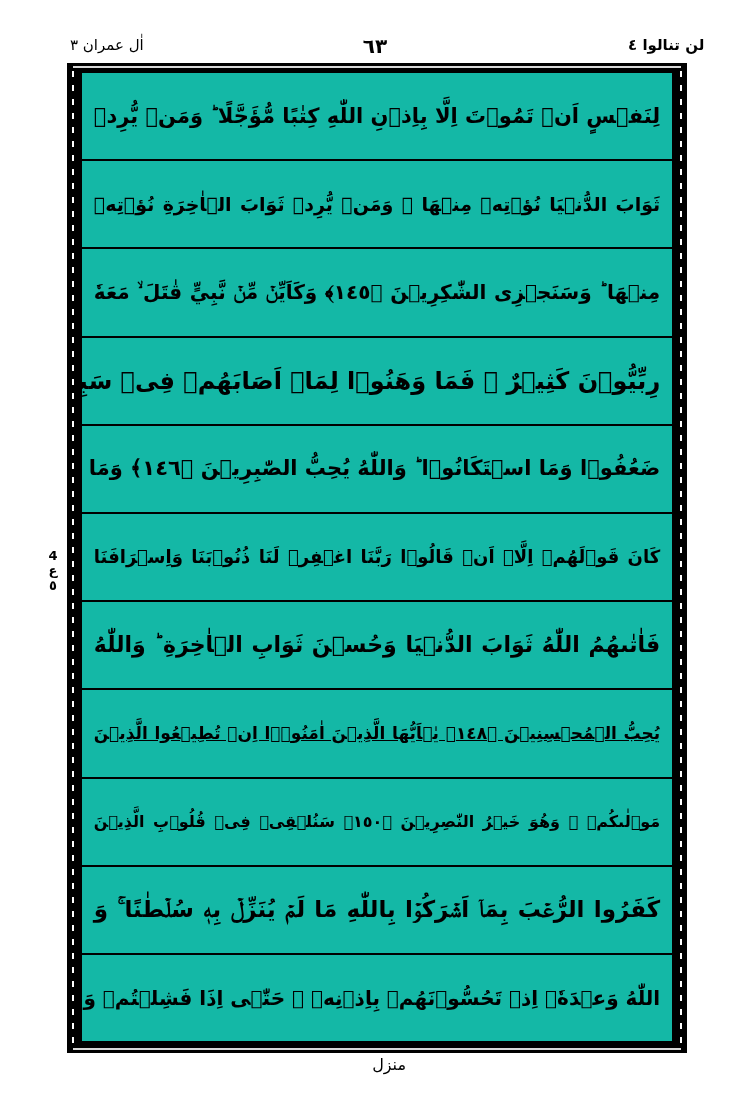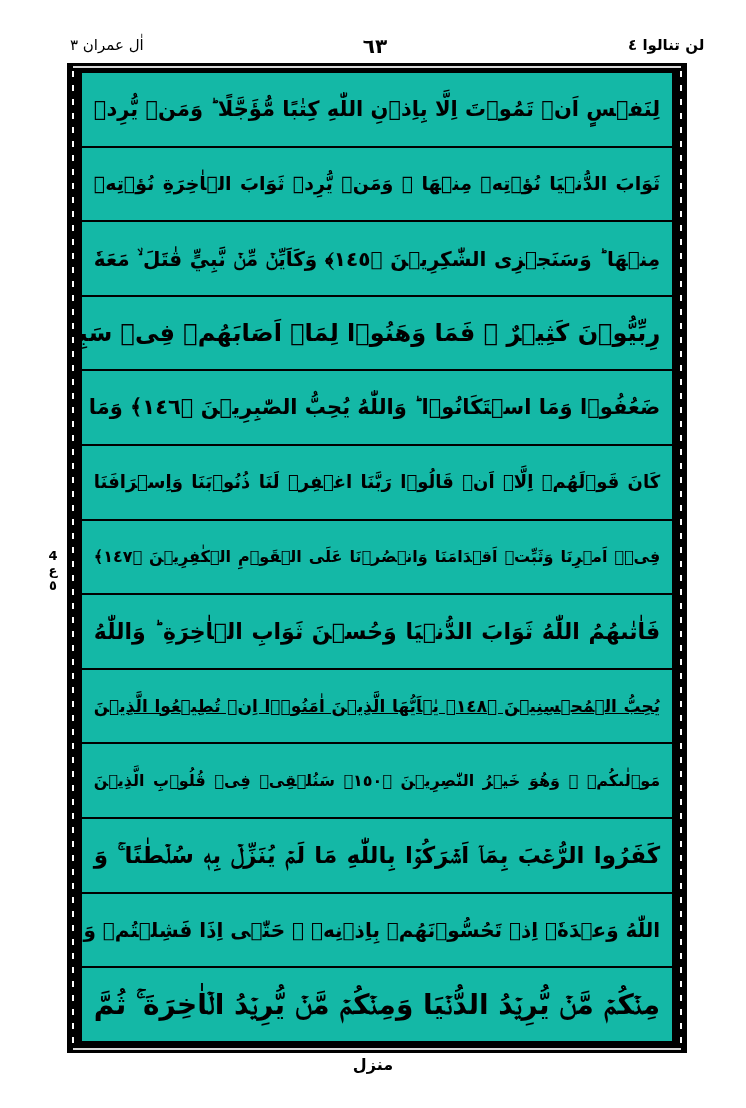"فِىۡۤ اَمۡرِنَا وَثَبِّتۡ اَقۡدَامَنَا" div.line { html: <div> <span>فِىۡۤ اَمۡرِنَا وَثَبِّتۡ اَقۡدَامَنَا وَانۡصُرۡنَا عَلَى الۡقَوۡمِ الۡكٰفِرِيۡنَ ﴿١٤٧﴾</span> </div> -> none }
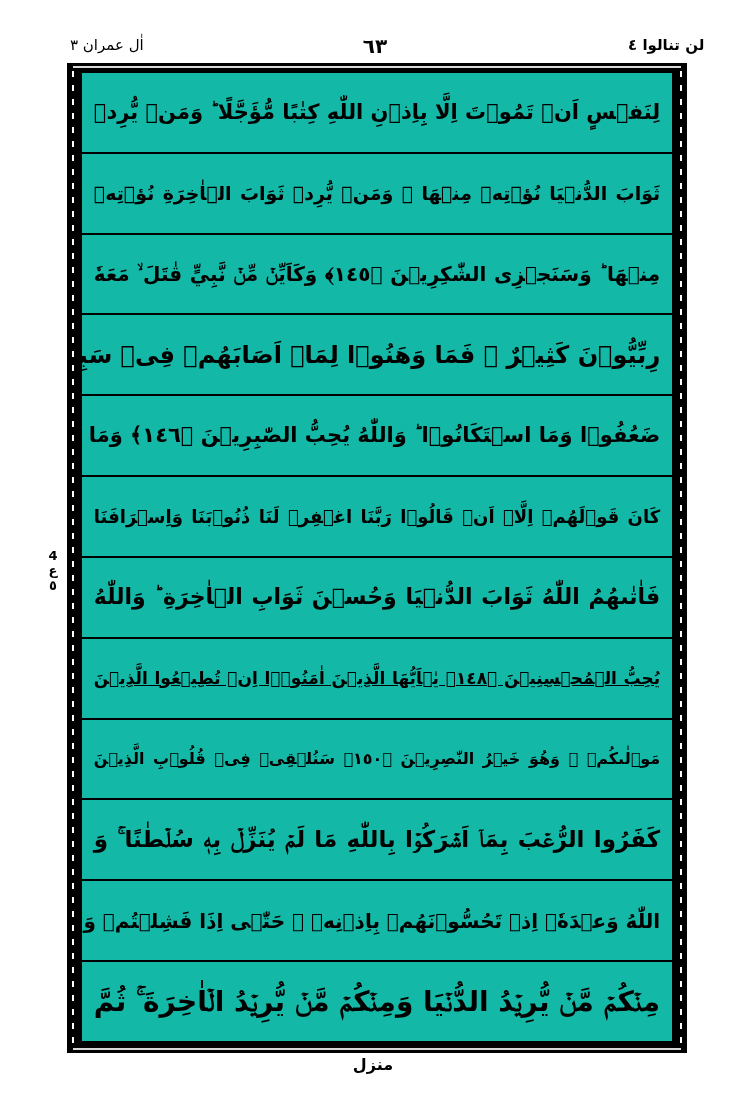"مِنۡكُمۡ مَّنۡ يُّرِيۡدُ الدُّنۡيَا" div.line { html: <div> <span>مِنۡكُمۡ مَّنۡ يُّرِيۡدُ الدُّنۡيَا وَمِنۡكُمۡ مَّنۡ يُّرِيۡدُ الۡاٰخِرَةَ ۚ ثُمَّ</span> </div> -> none }
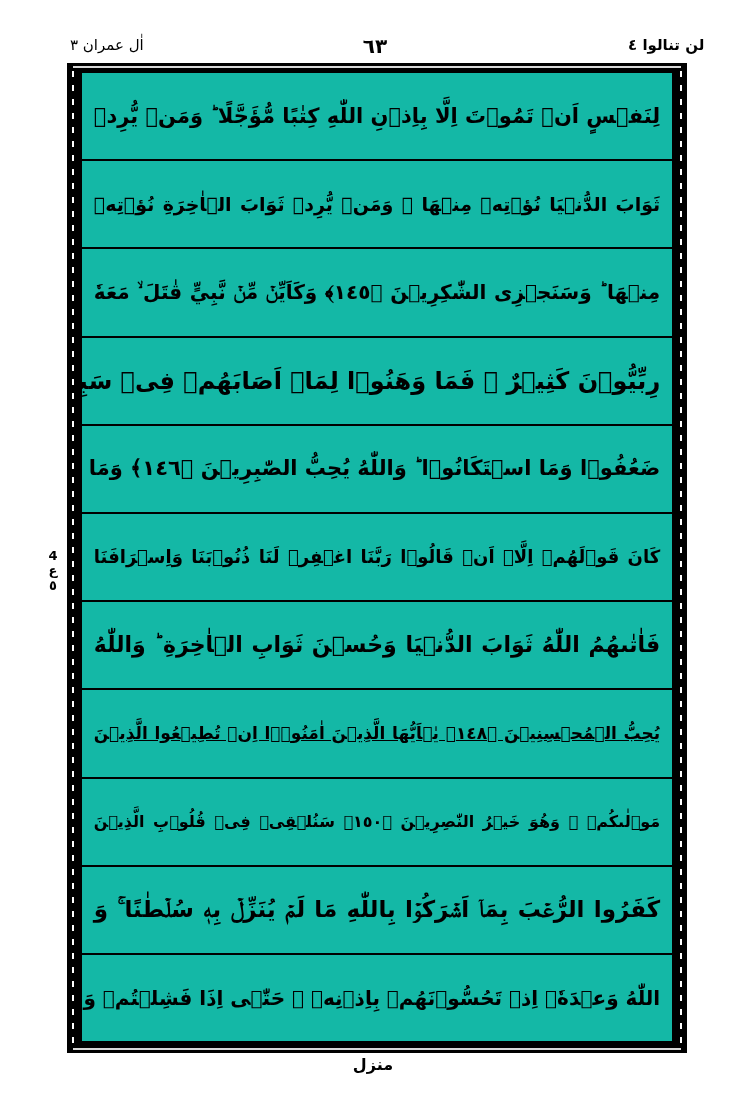"منزل" .footer { font-weight: bold -> normal; text-align: center -> right }
